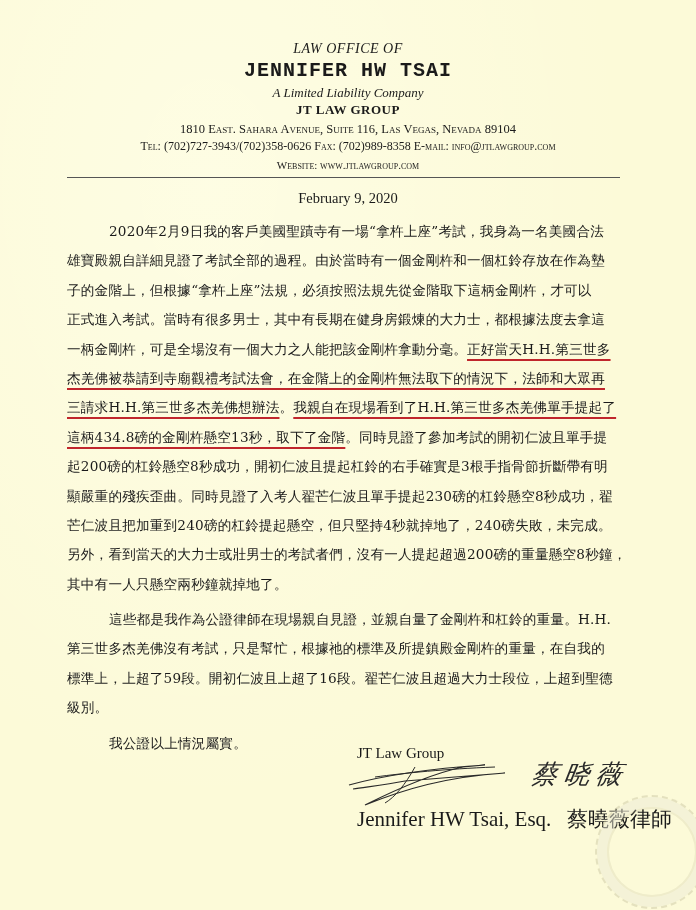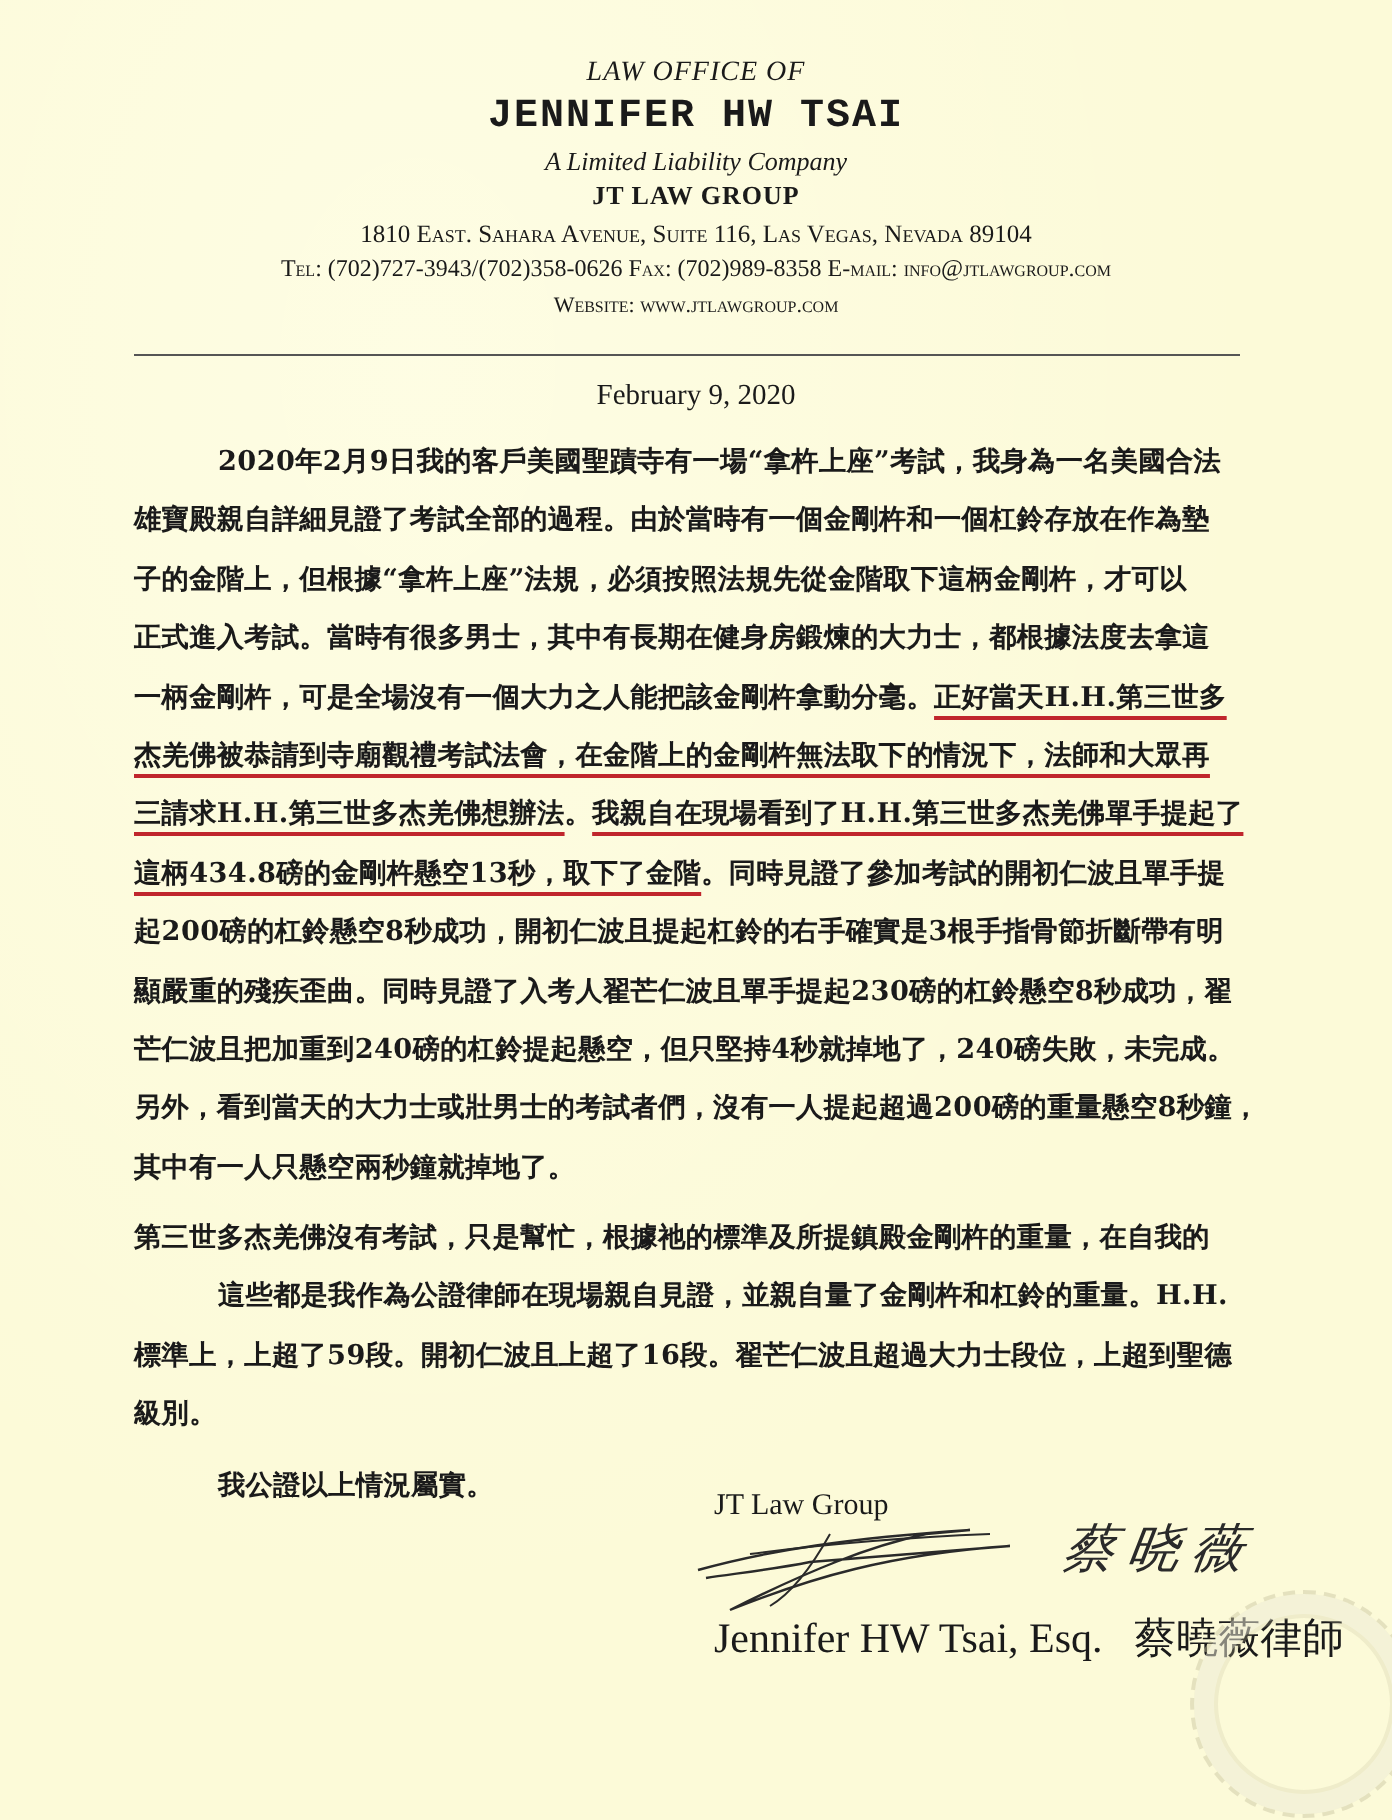"LAW OFFICE OF" .letterhead { top: 28px -> 40px }
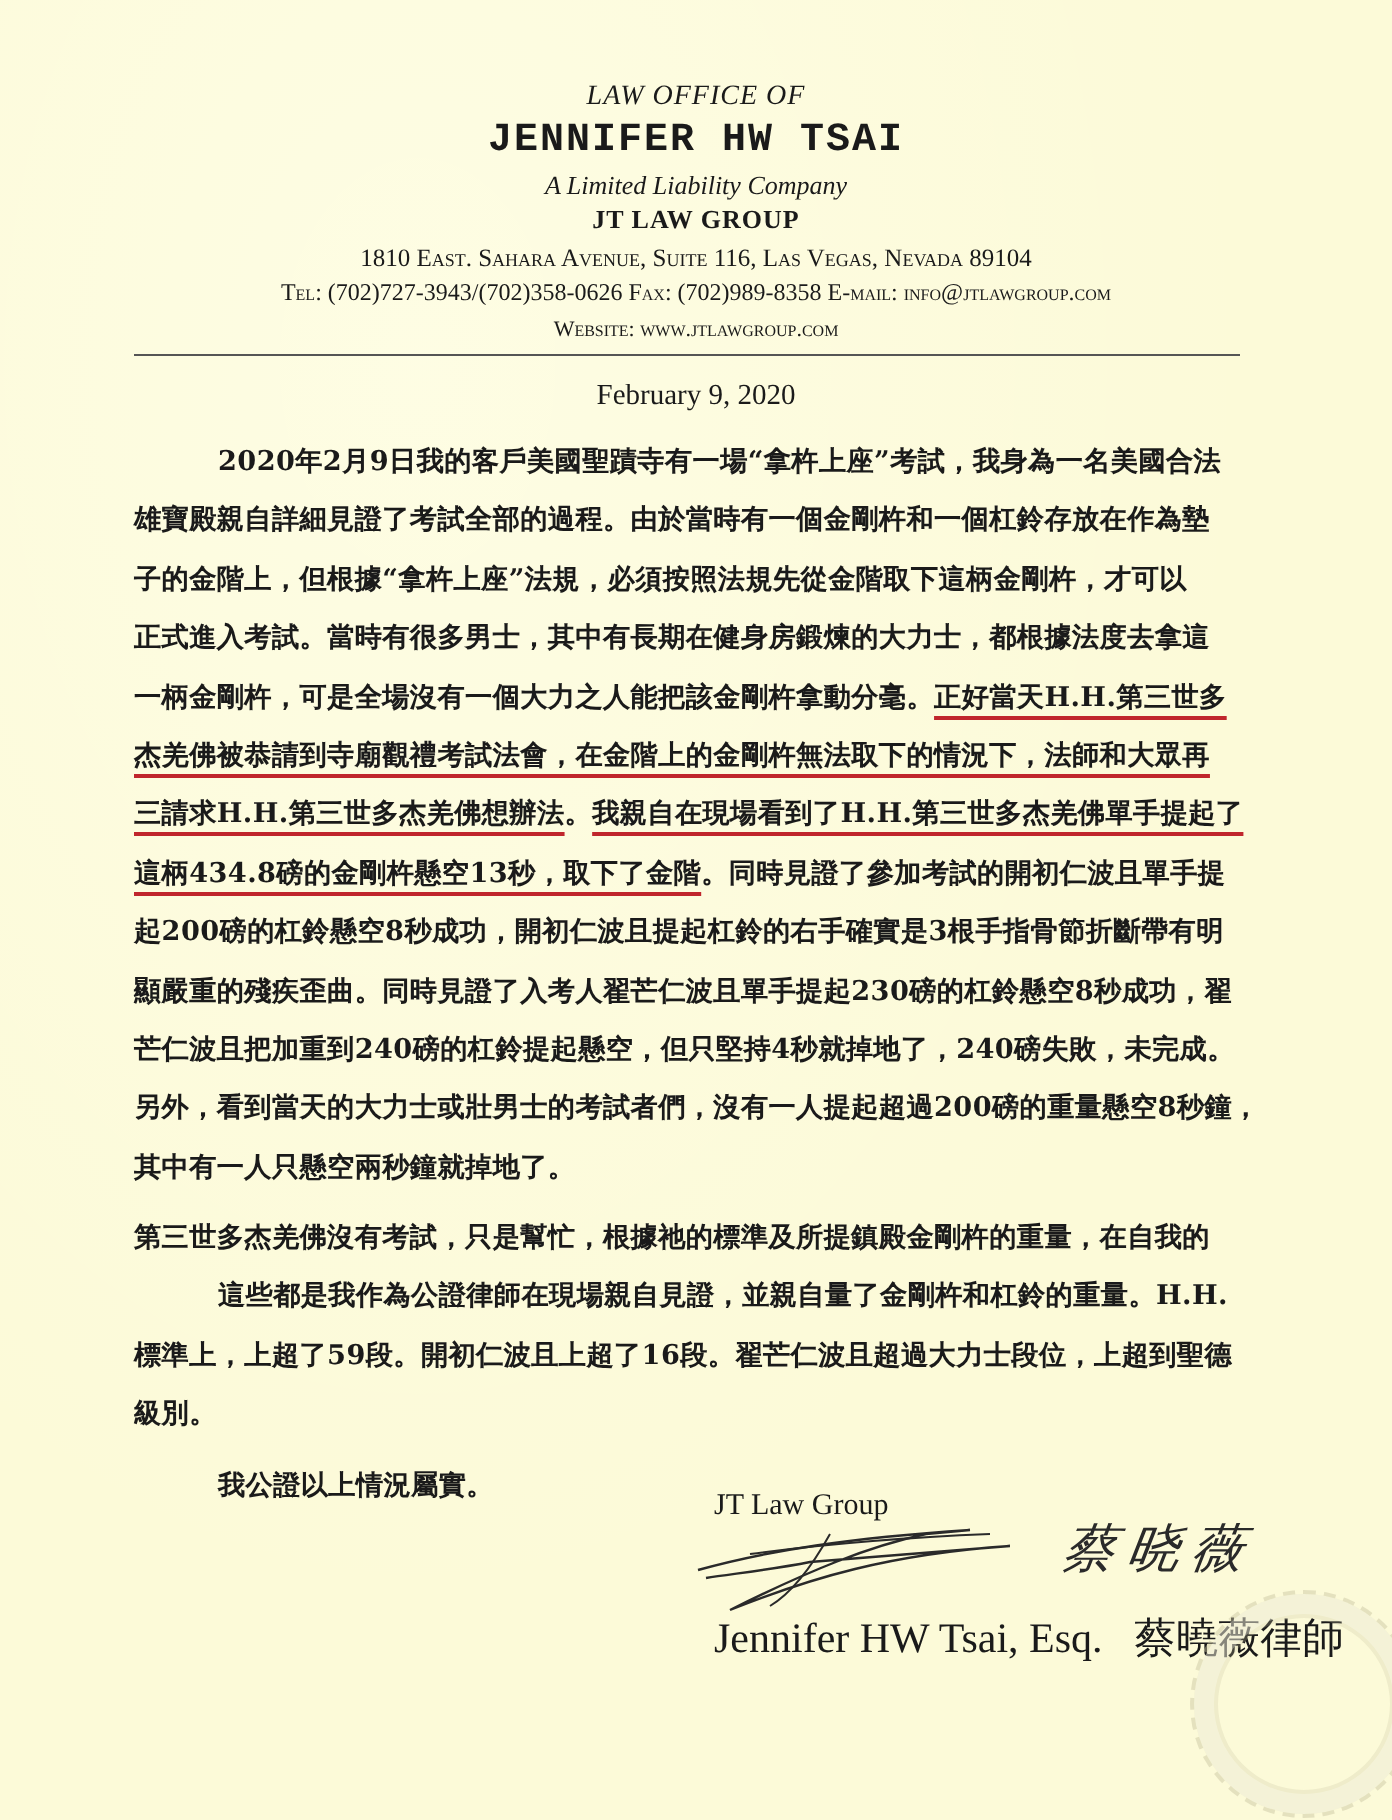"2020年2月9日我的客戶美國聖蹟寺有一場“拿杵上座”考試，我身為一名美國合法" .body { font-weight: bold -> none }
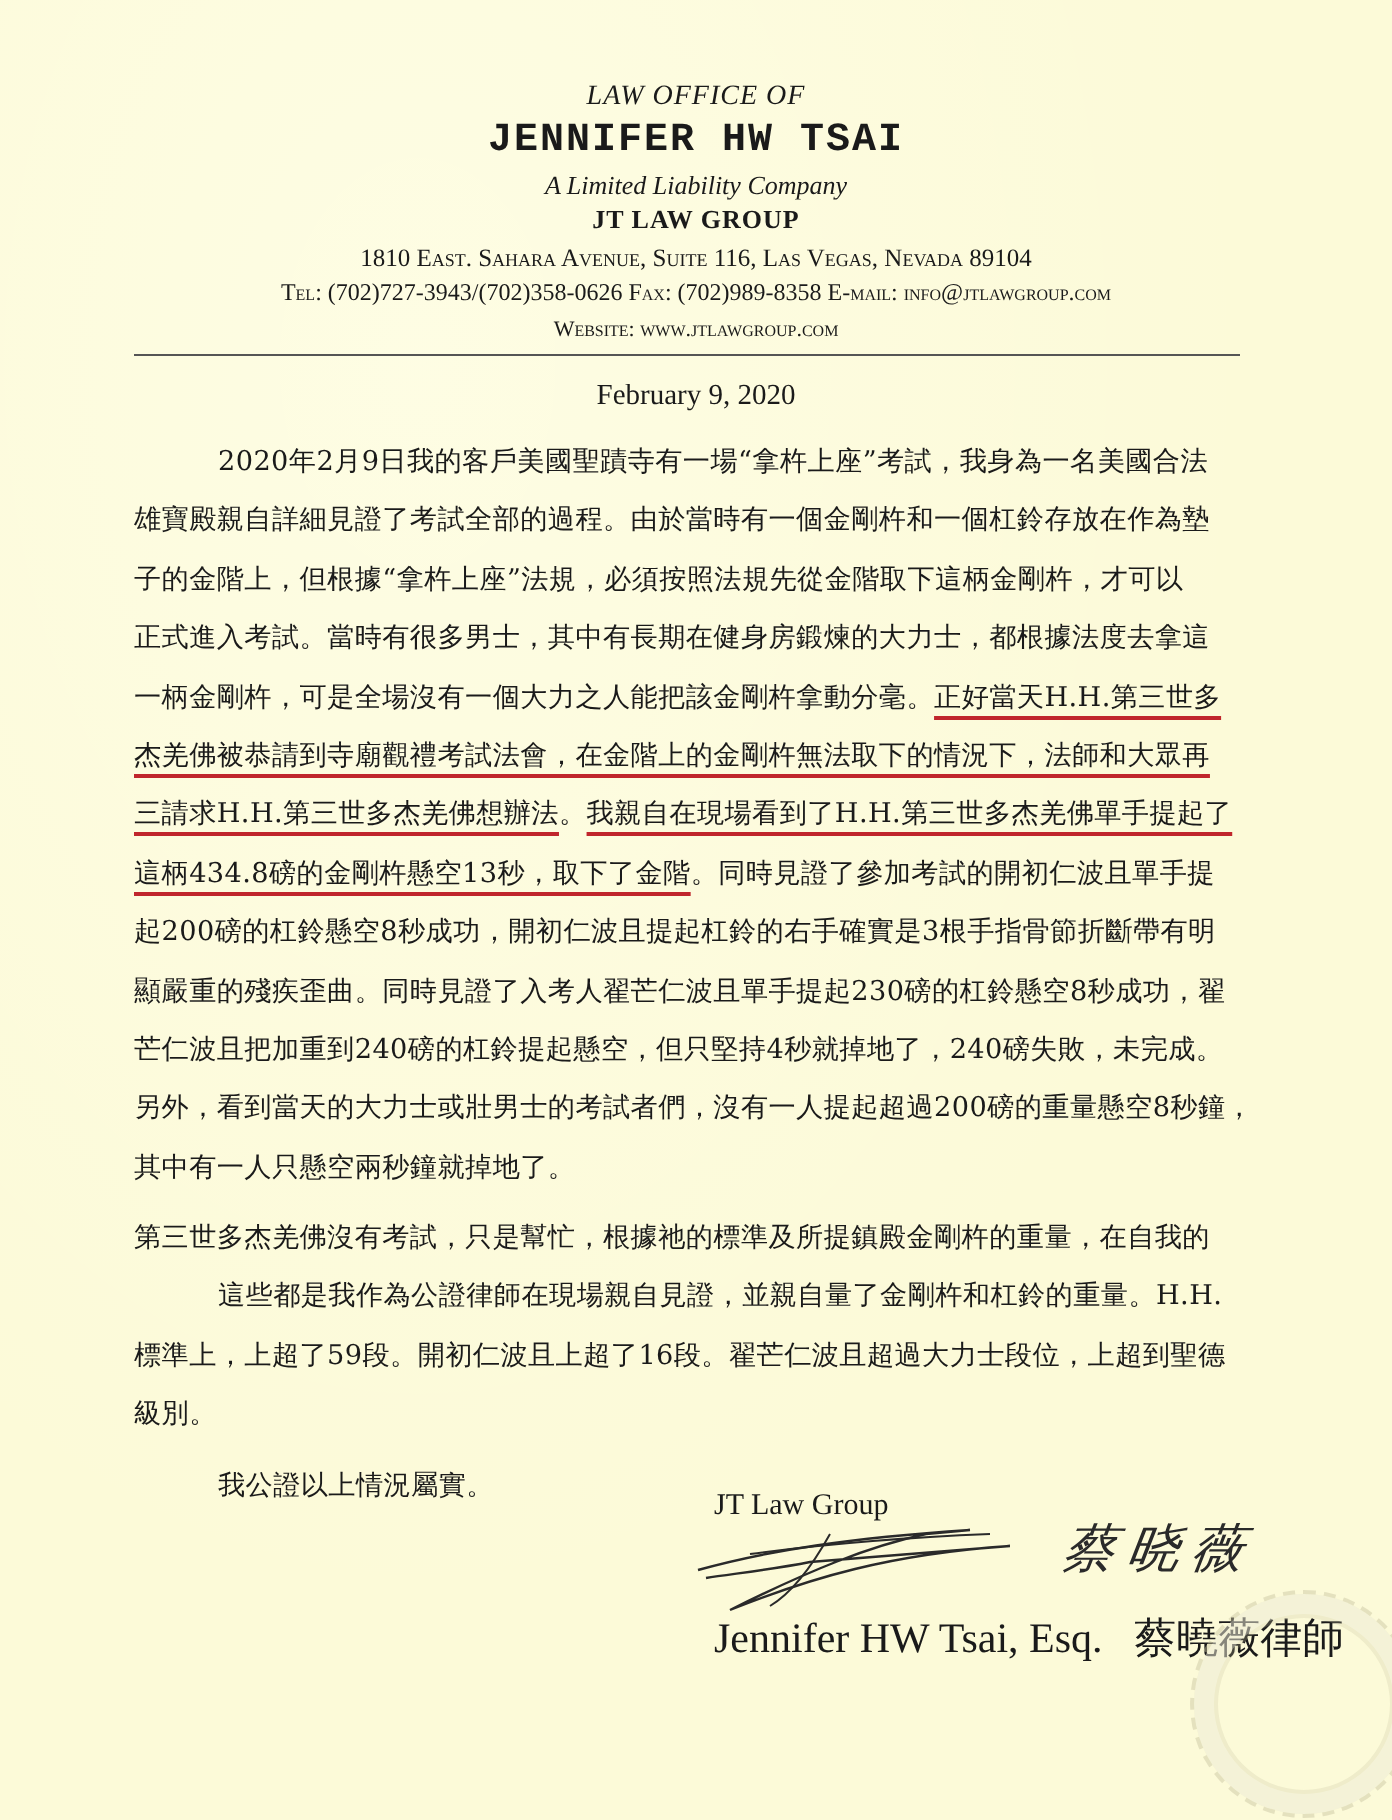"第三世多杰羌佛沒有考試，只是幫忙，根據祂的標準及所提鎮殿金剛杵的重量，在自我的" div.line { order: before "這些都是我作為公證律師在現場親自見證，並親自量了金剛杵和杠鈴的重量。H.H." -> after "這些都是我作為公證律師在現場親自見證，並親自量了金剛杵和杠鈴的重量。H.H." }
